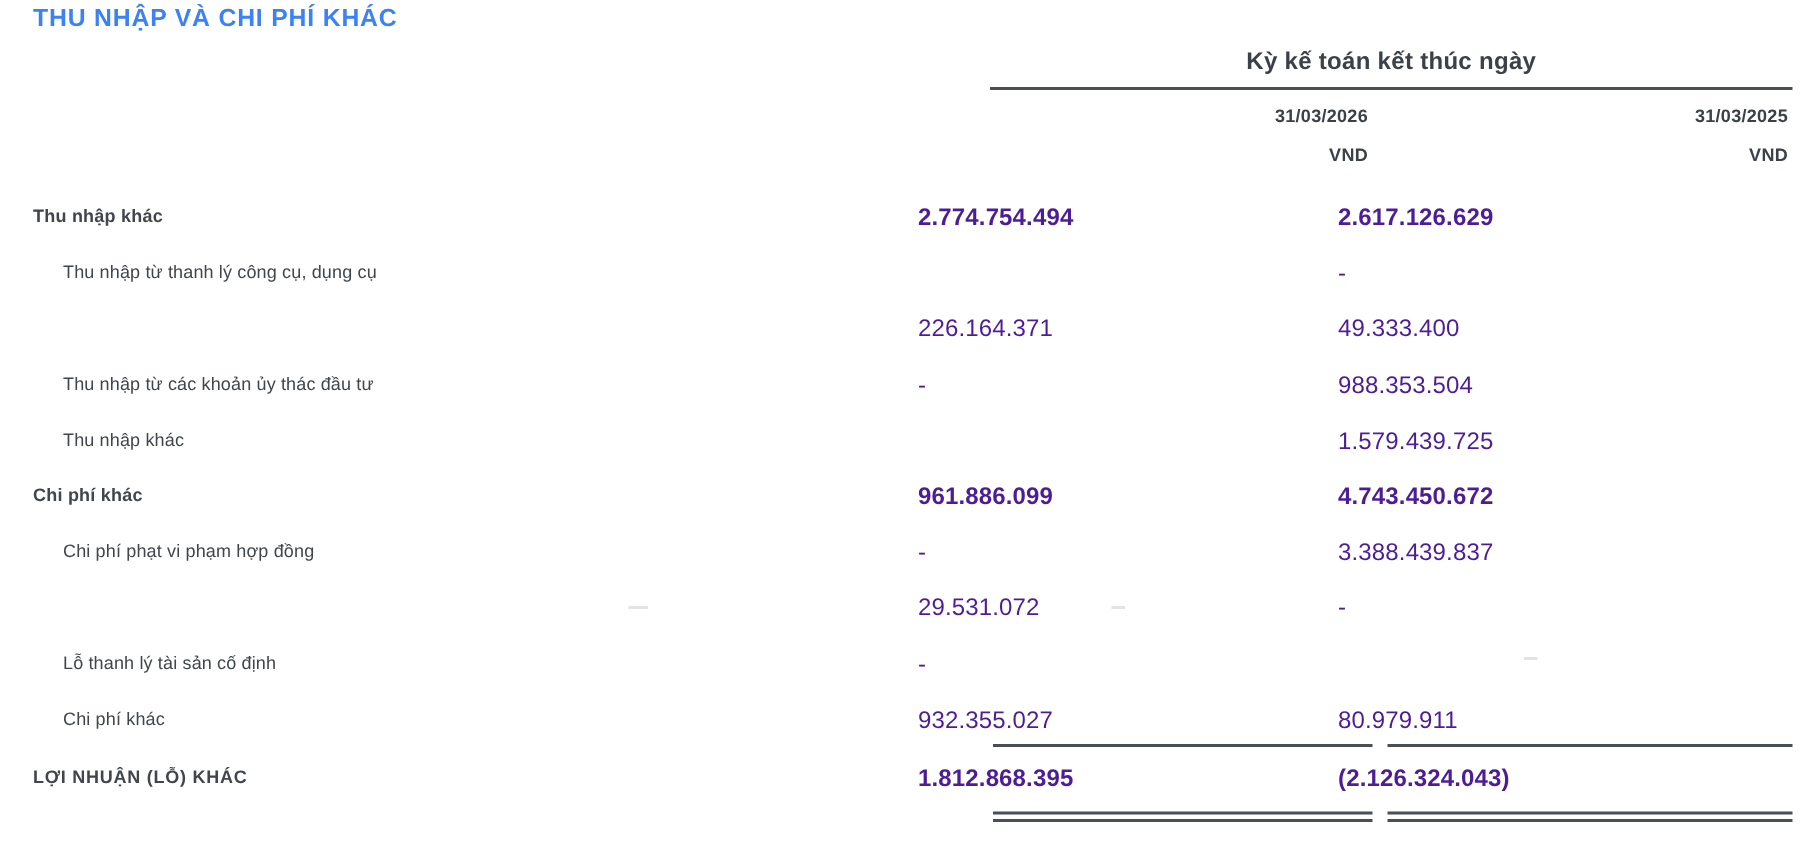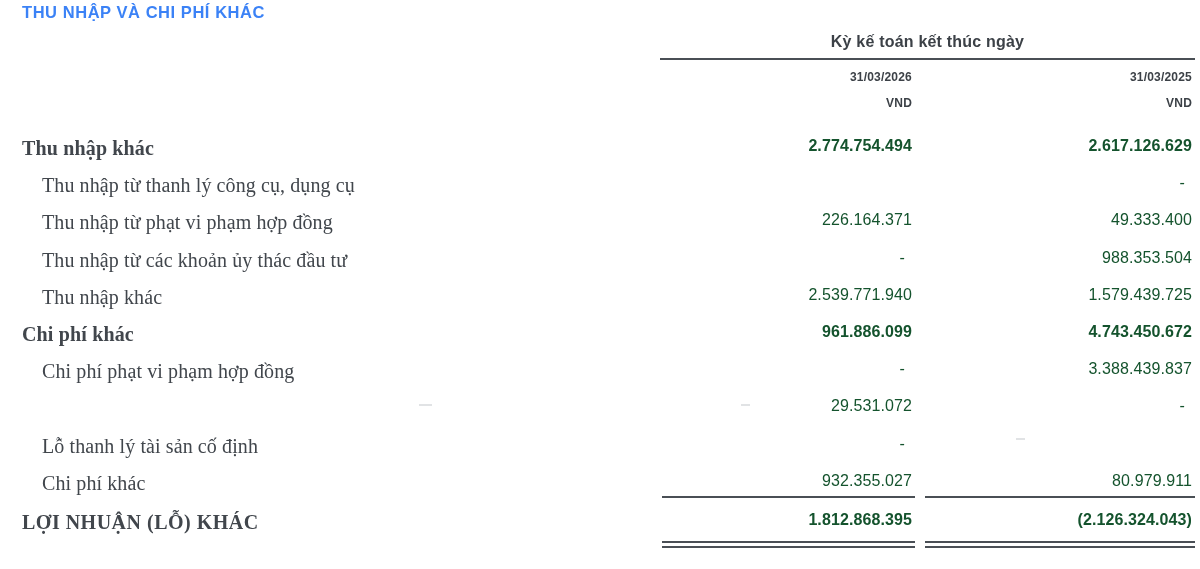"Thu nhập khác" .row .label { font-family: Liberation Serif, serif -> none; font-size: 20px -> 12px }
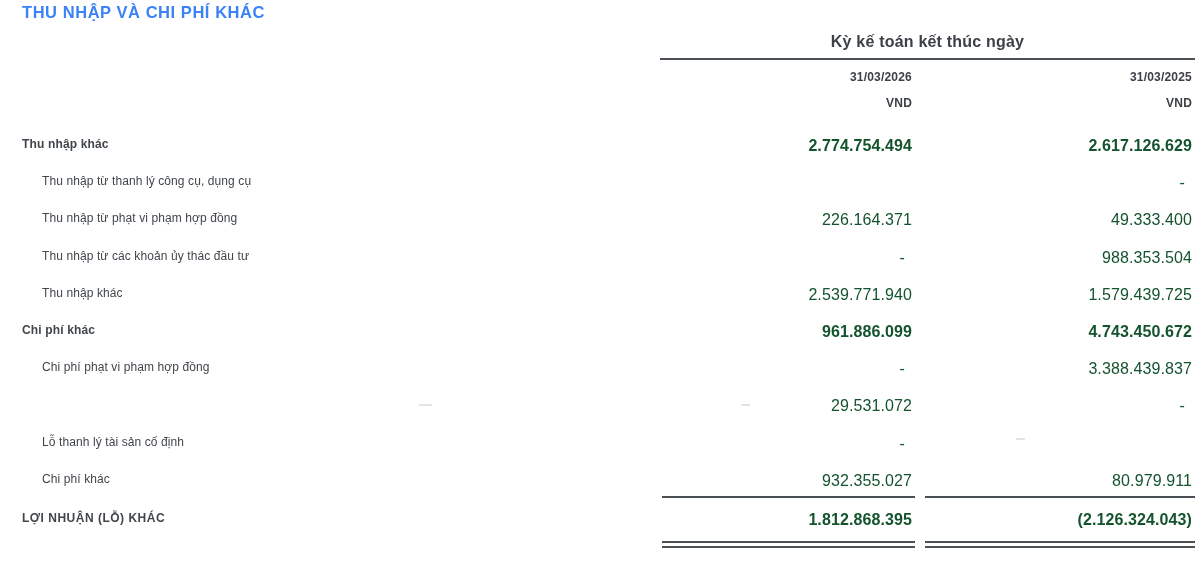"2.774.754.494" .row .v1, .row .v2 { color: #14532d -> #4c1d95; text-align: right -> none }
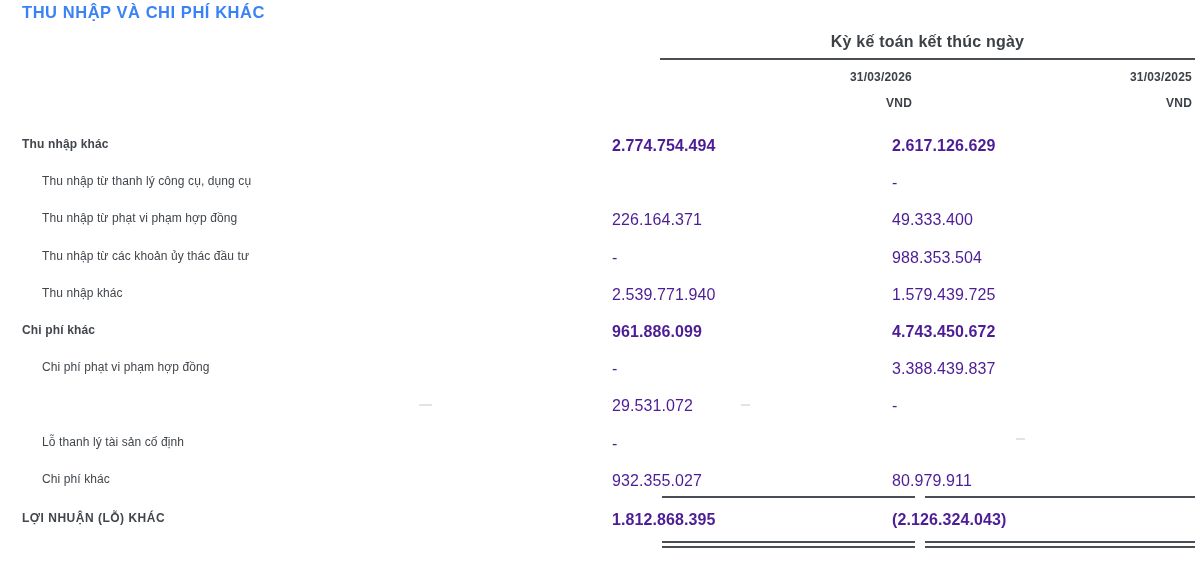"Thu nhập từ phạt vi" div.label { html: <div>Thu nhập từ phạt vi phạm hợp đồng</div> -> none }
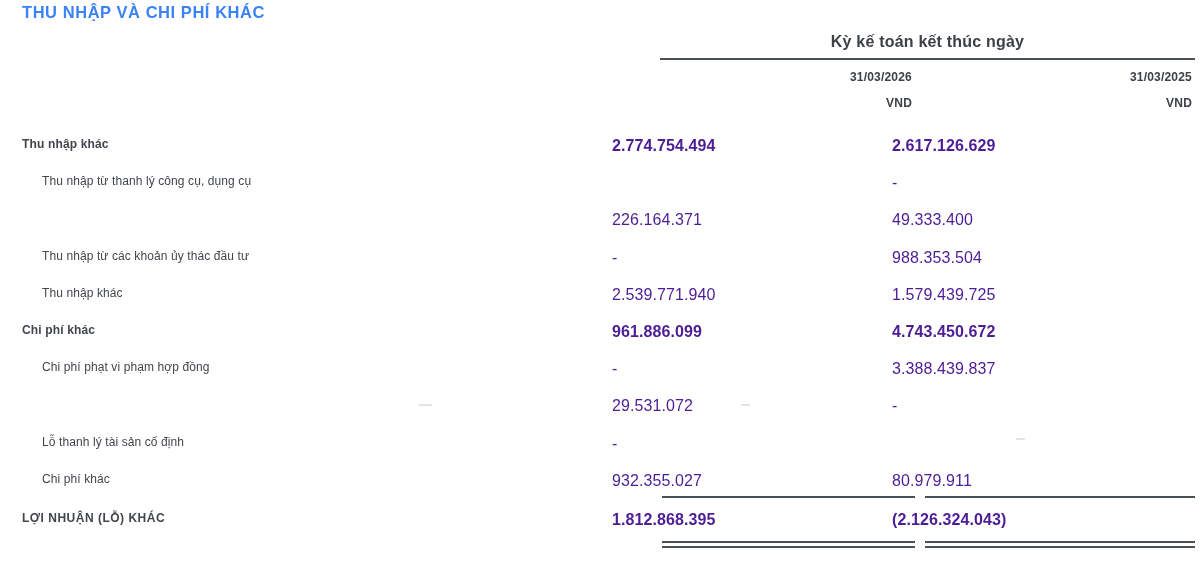"2.539.771.940" div.v1 { html: <div>2.539.771.940</div> -> none }
